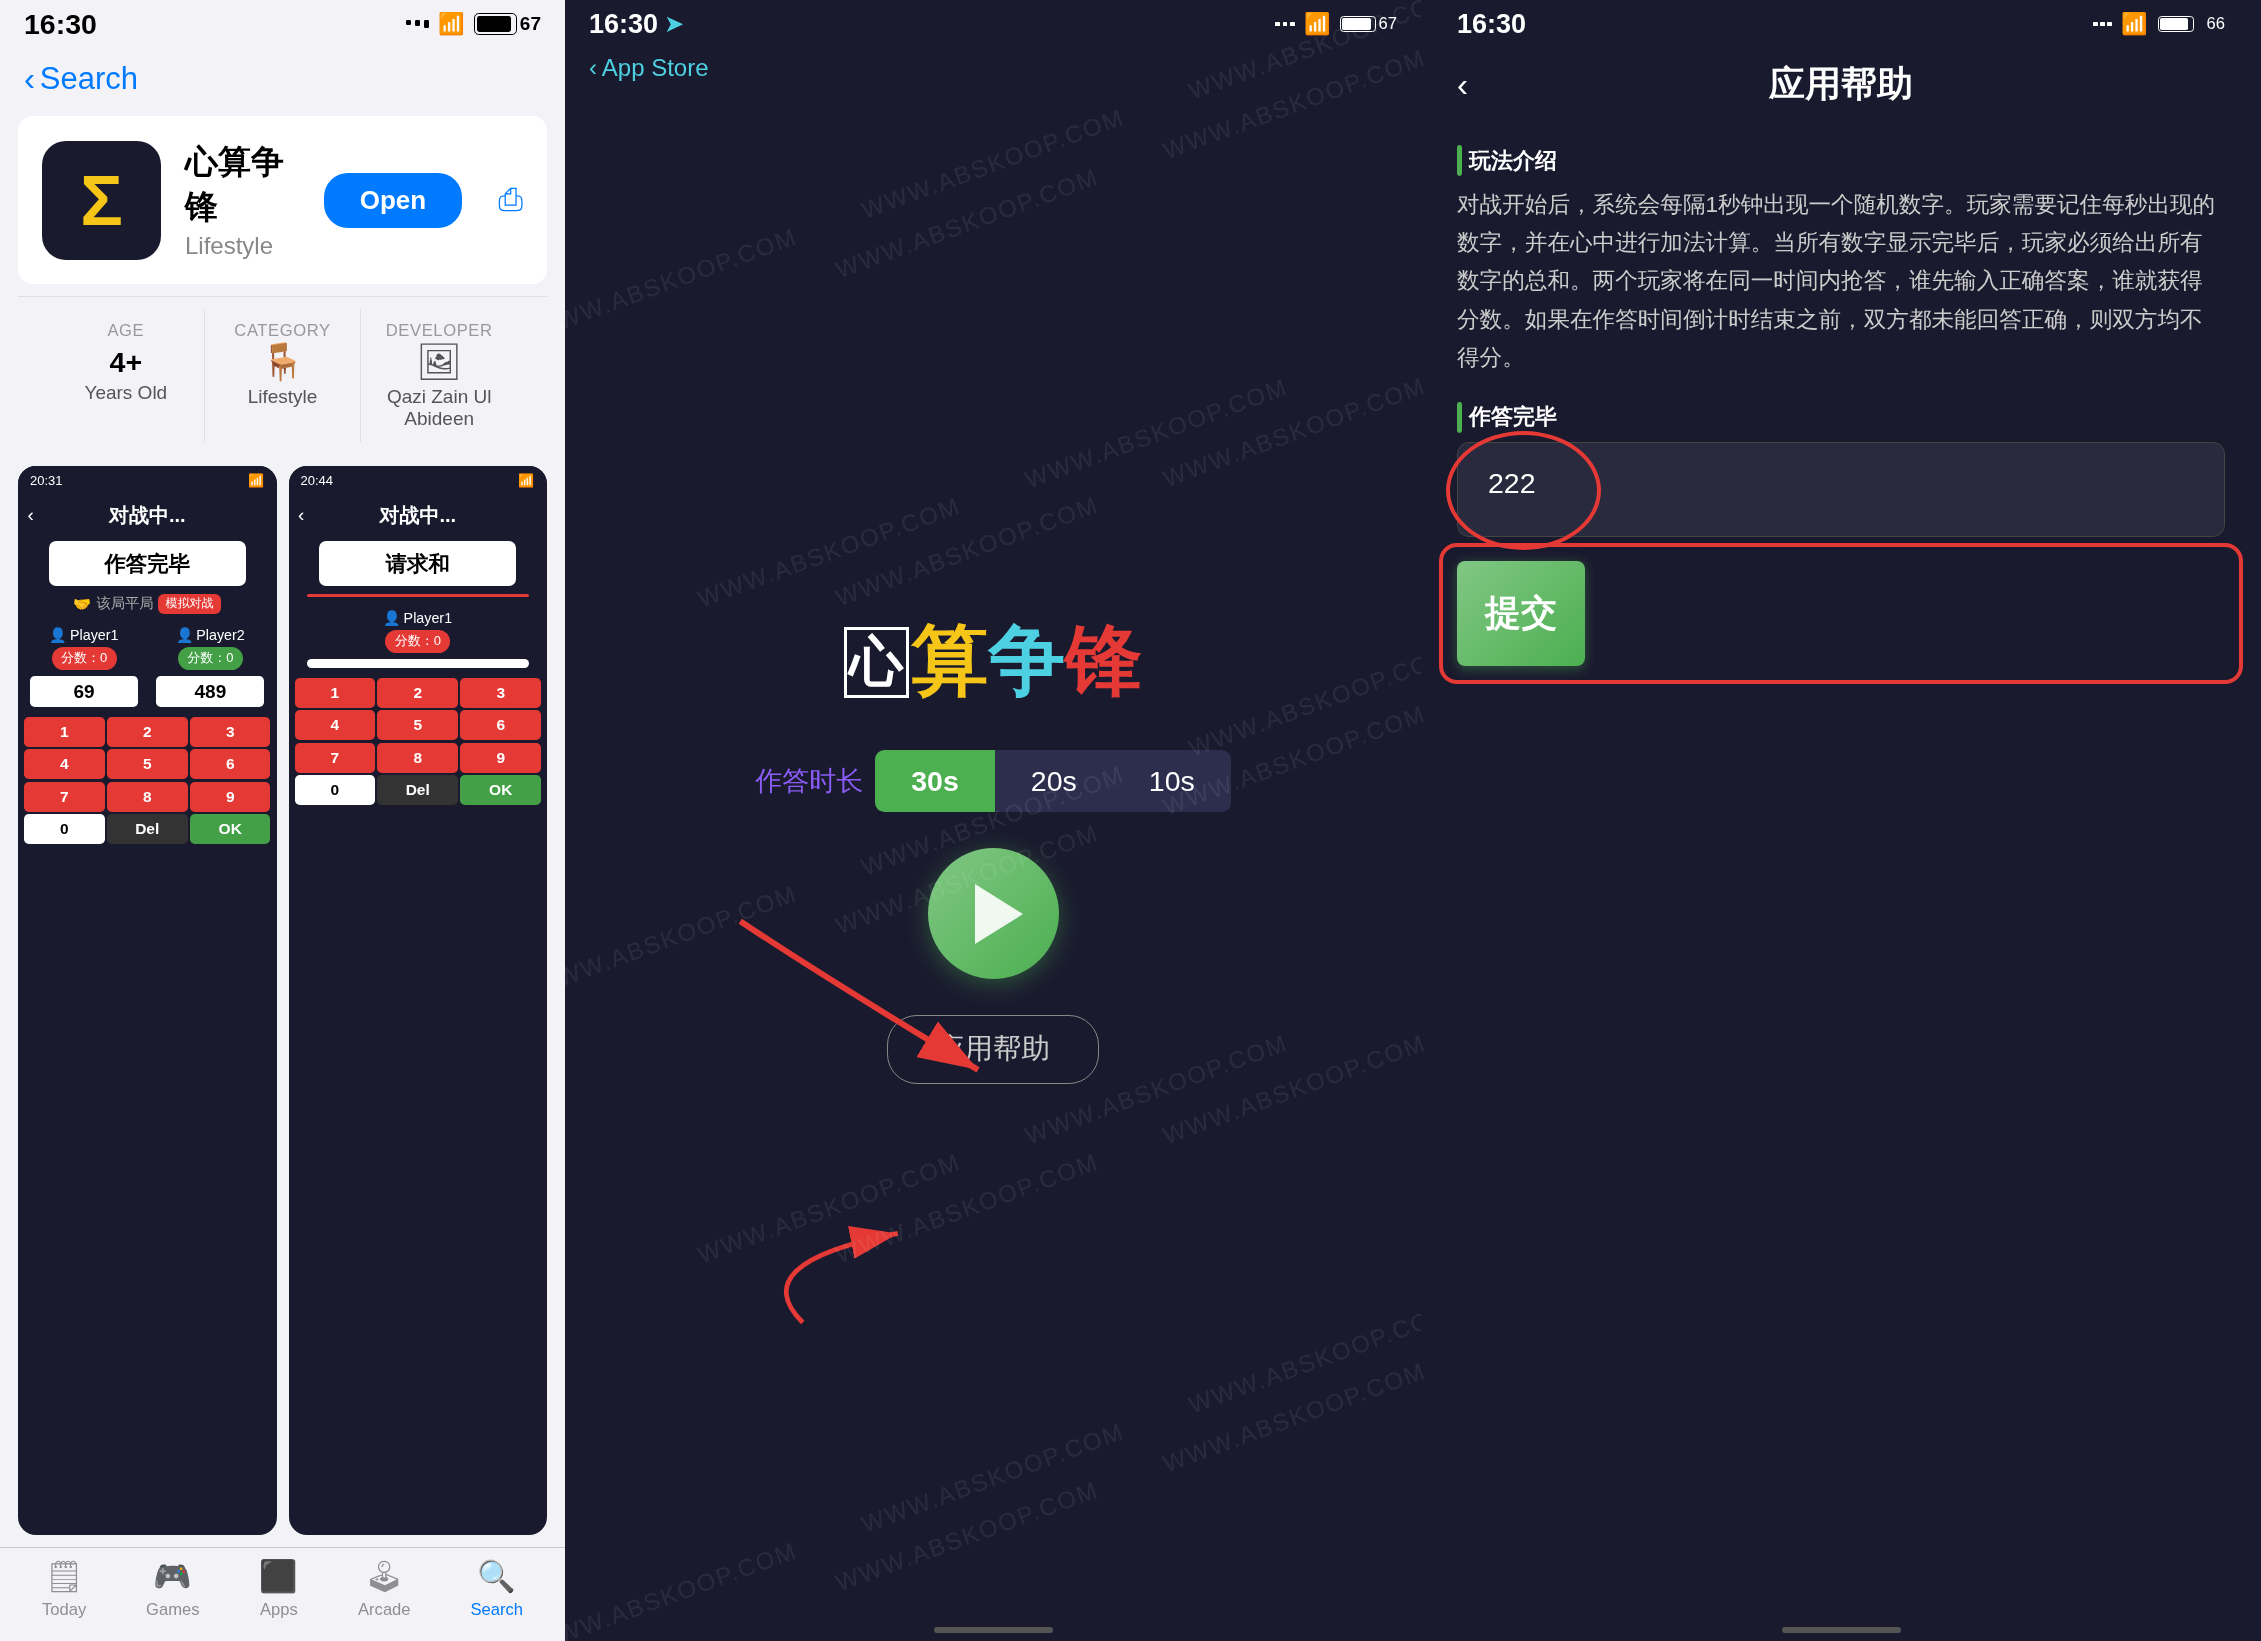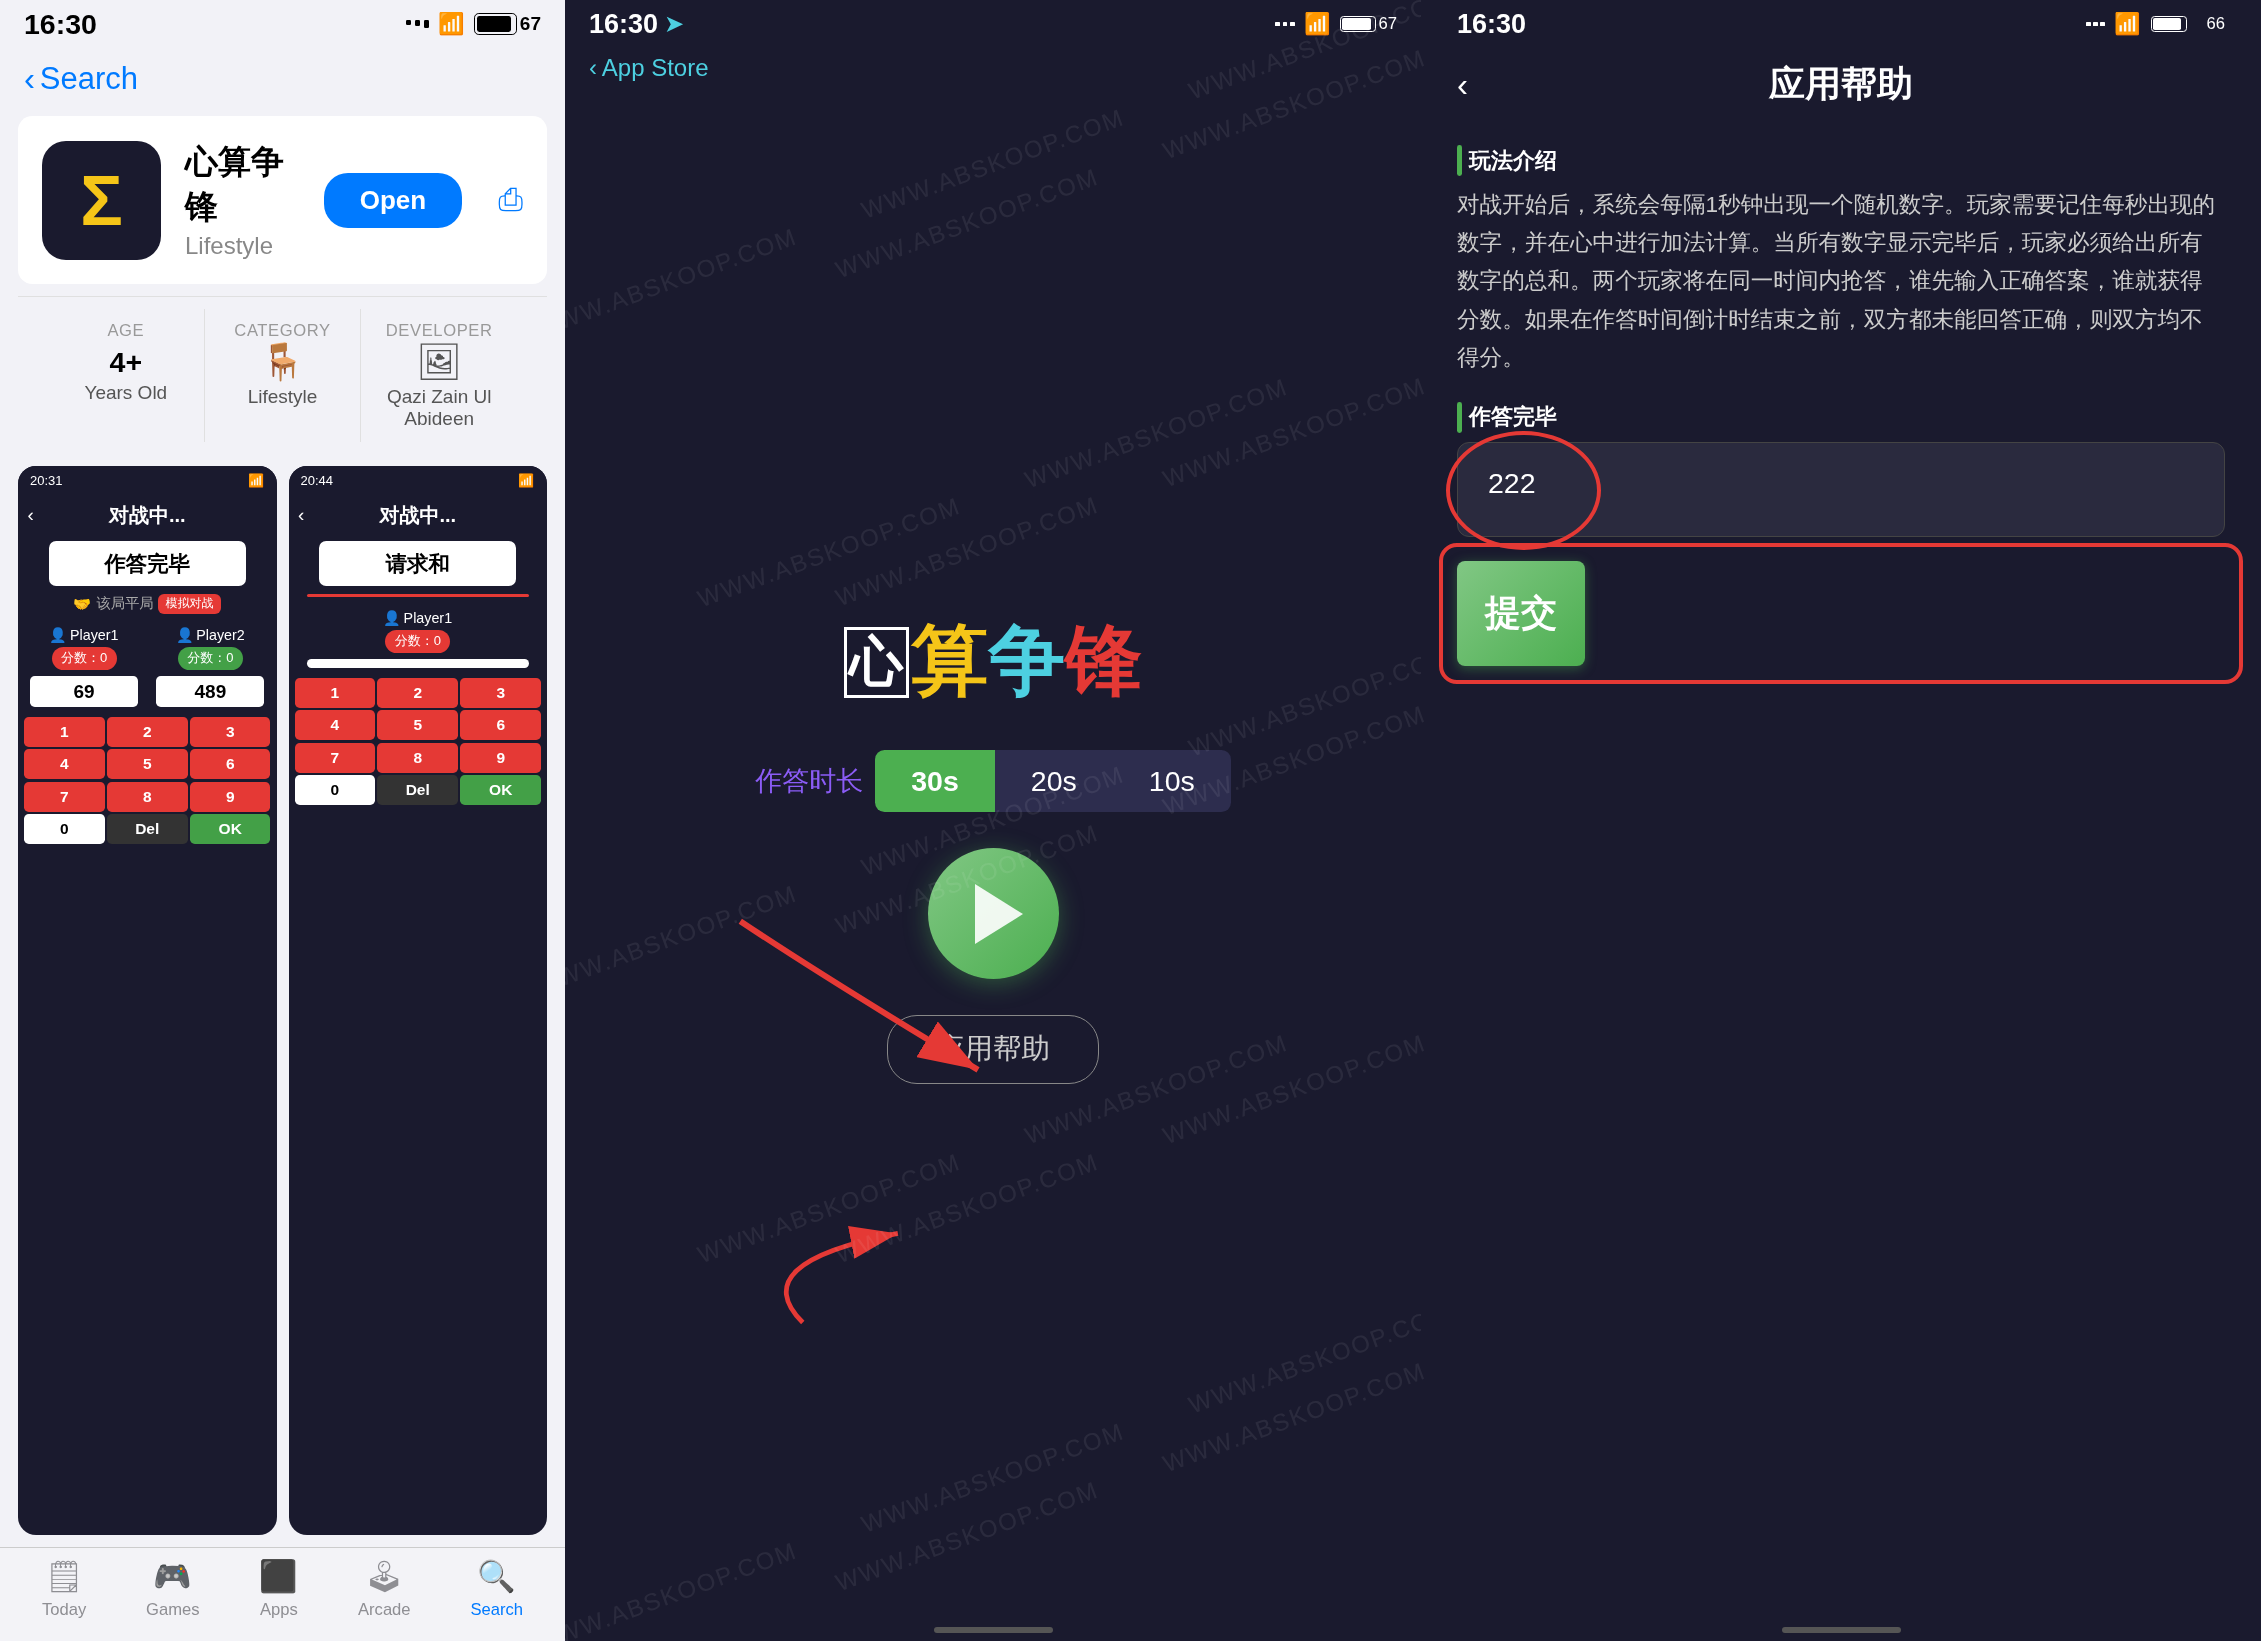"66" div { gap: 20px -> 13px }
